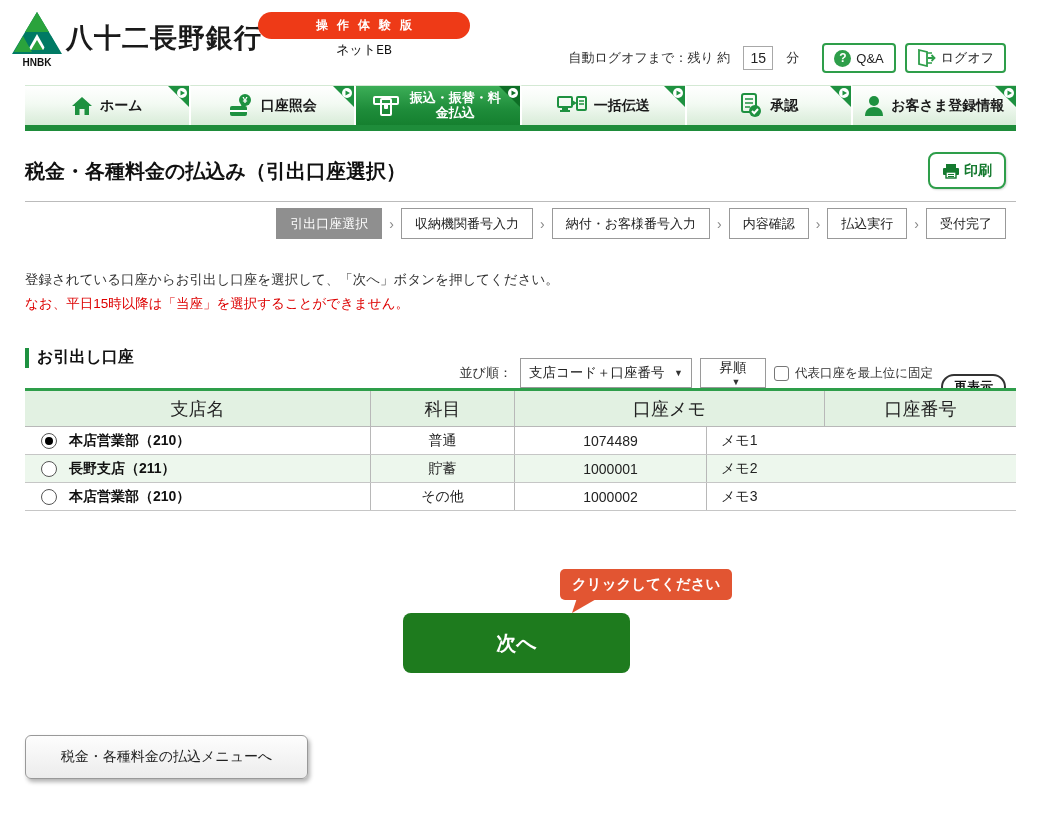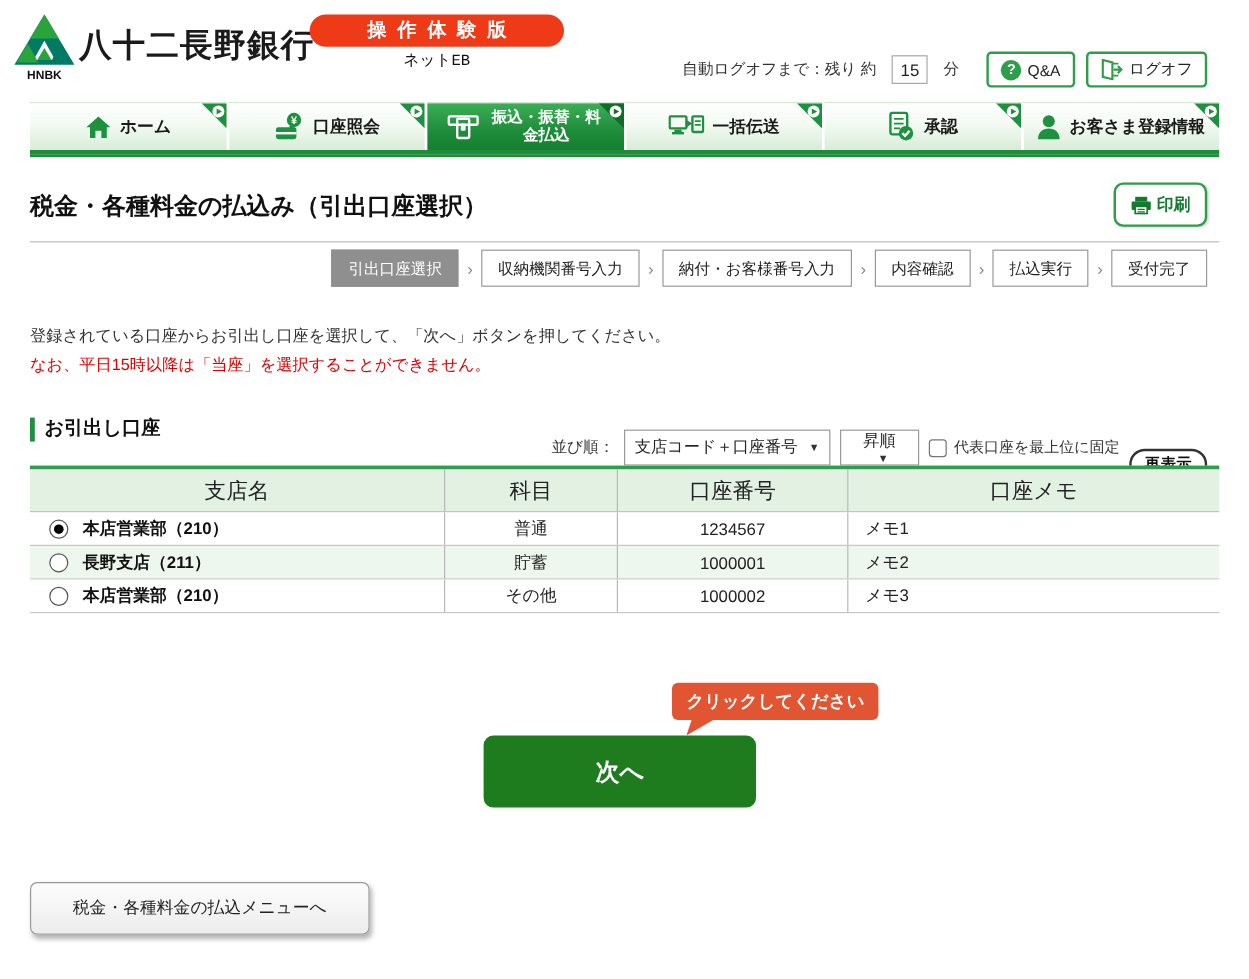"操作体験版" .trial-badge { font-size: 16px -> 12px }
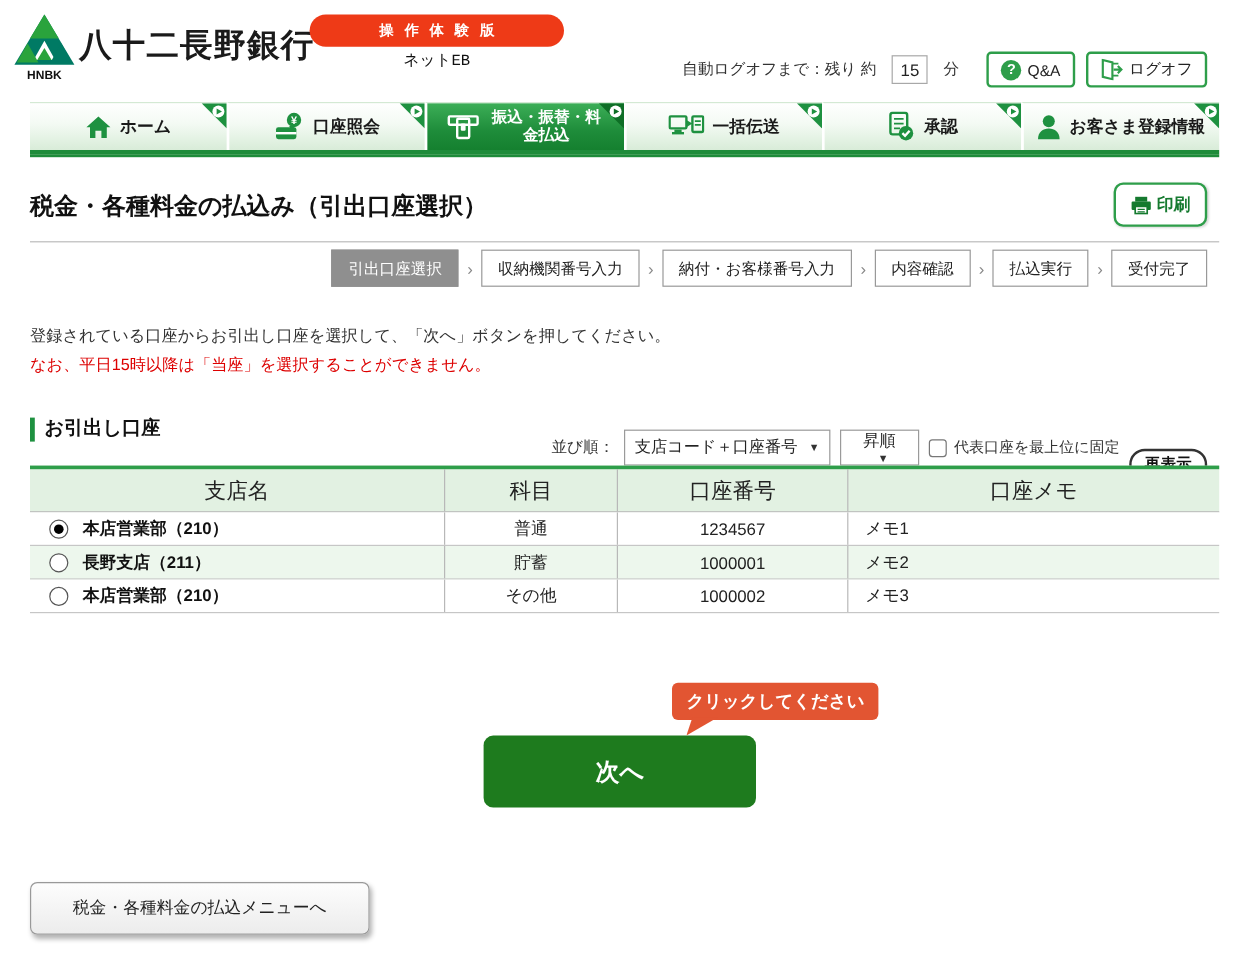"口座番号" div.cell { order: before "口座メモ" -> after "口座メモ" }
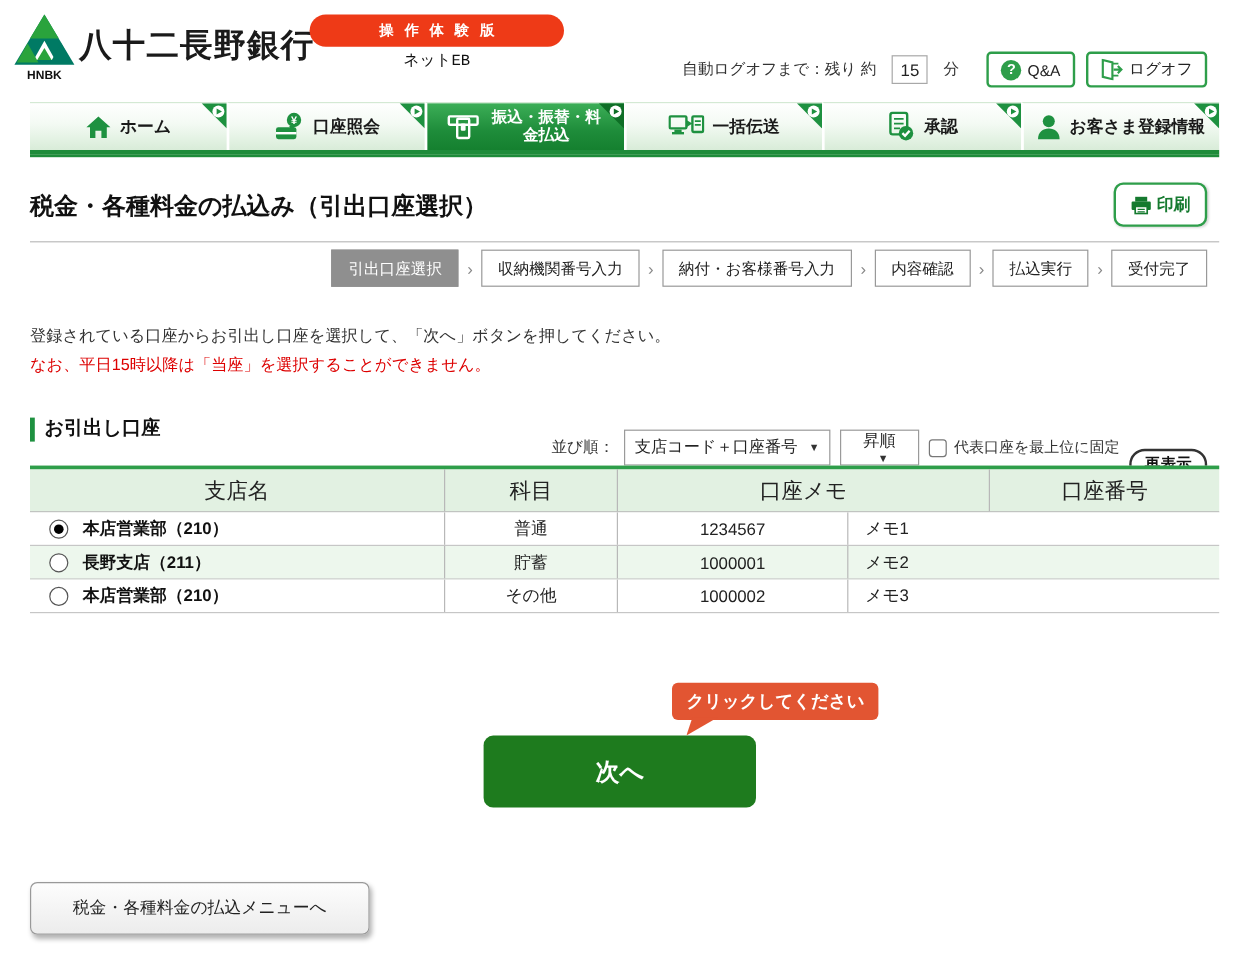"1234567" div.cell { text: 1234567 -> 1074489 }
